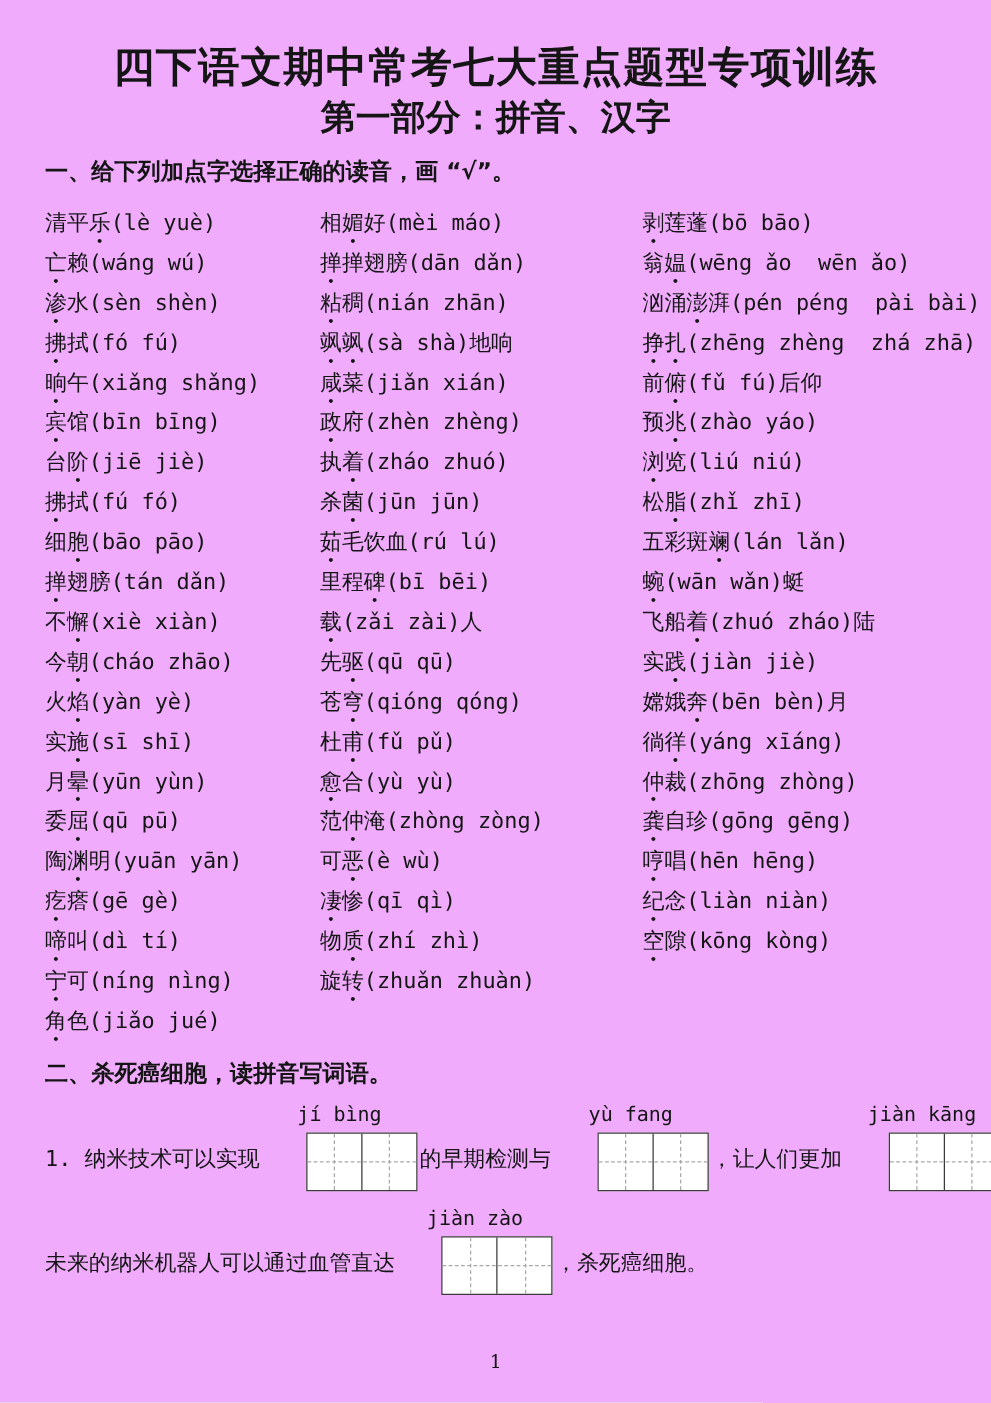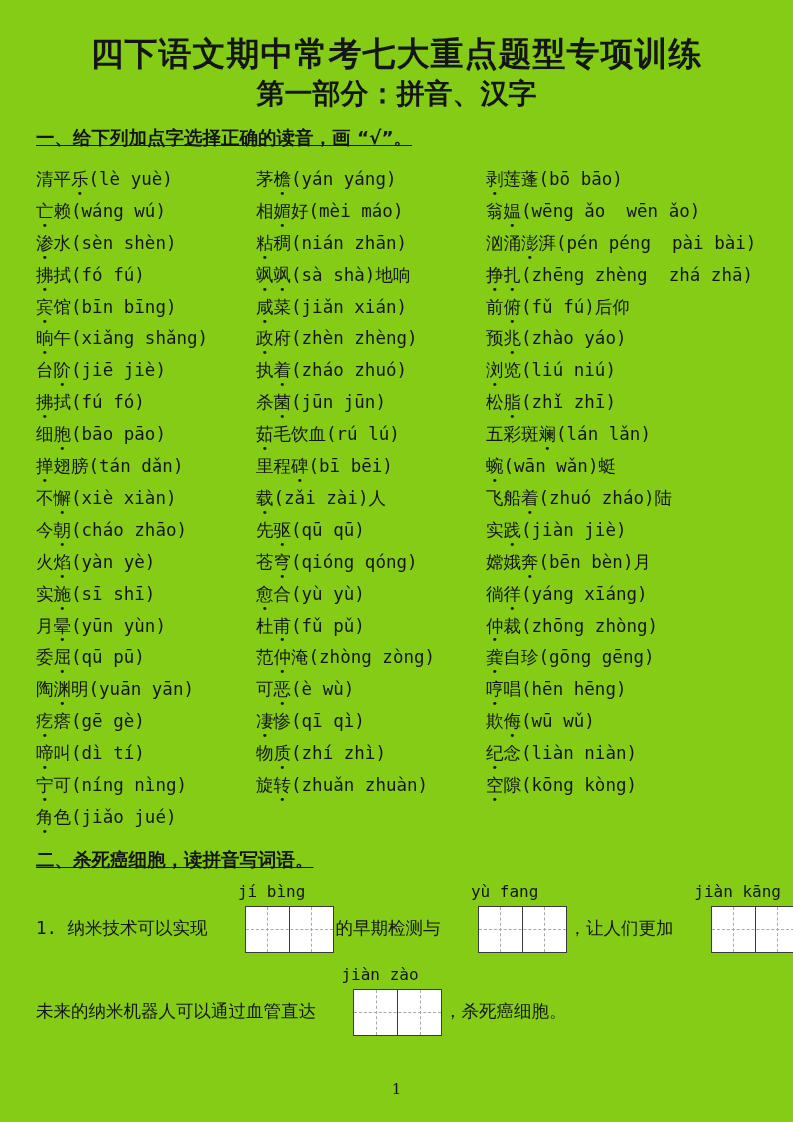"四下语文期中常考七大重点题型专项训练" .page { background: #84cc16 -> #f0abfc }
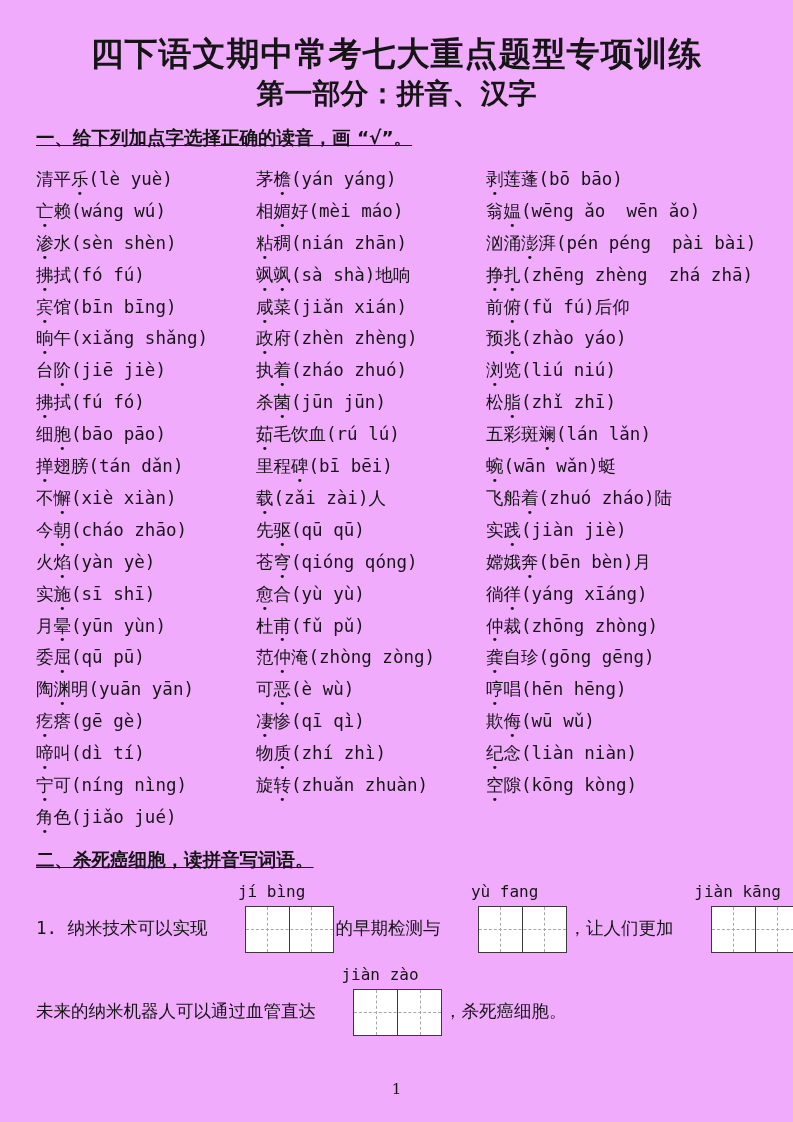"一、给下列加点字选择正确的读音，画 “√”。" .sec-heading { text-decoration: underline -> none }
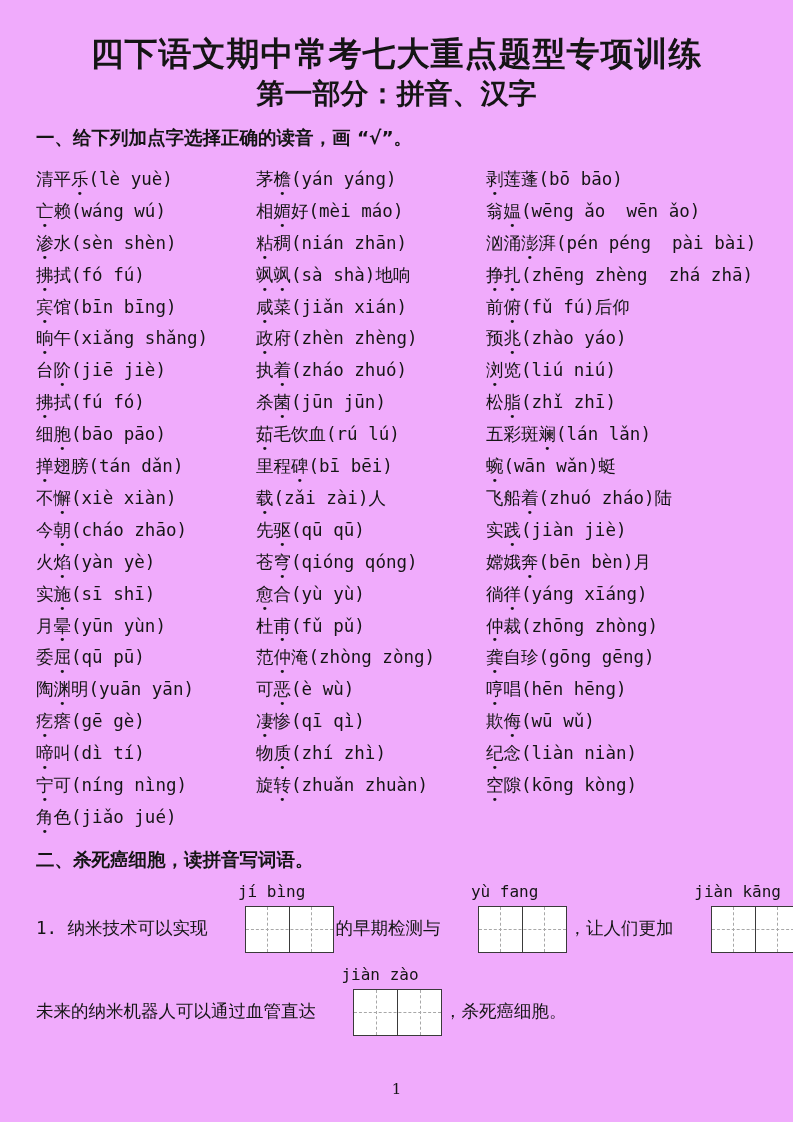"茅檐(yán yáng)" div.entry { html: <div><span>茅</span><span>檐</span><span>(</span><span>y</span><span>á</span><span>n</span><span> </span><span>y</span><span>á</span><span>n</span><span>g</span><span>)</span></div> -> none }
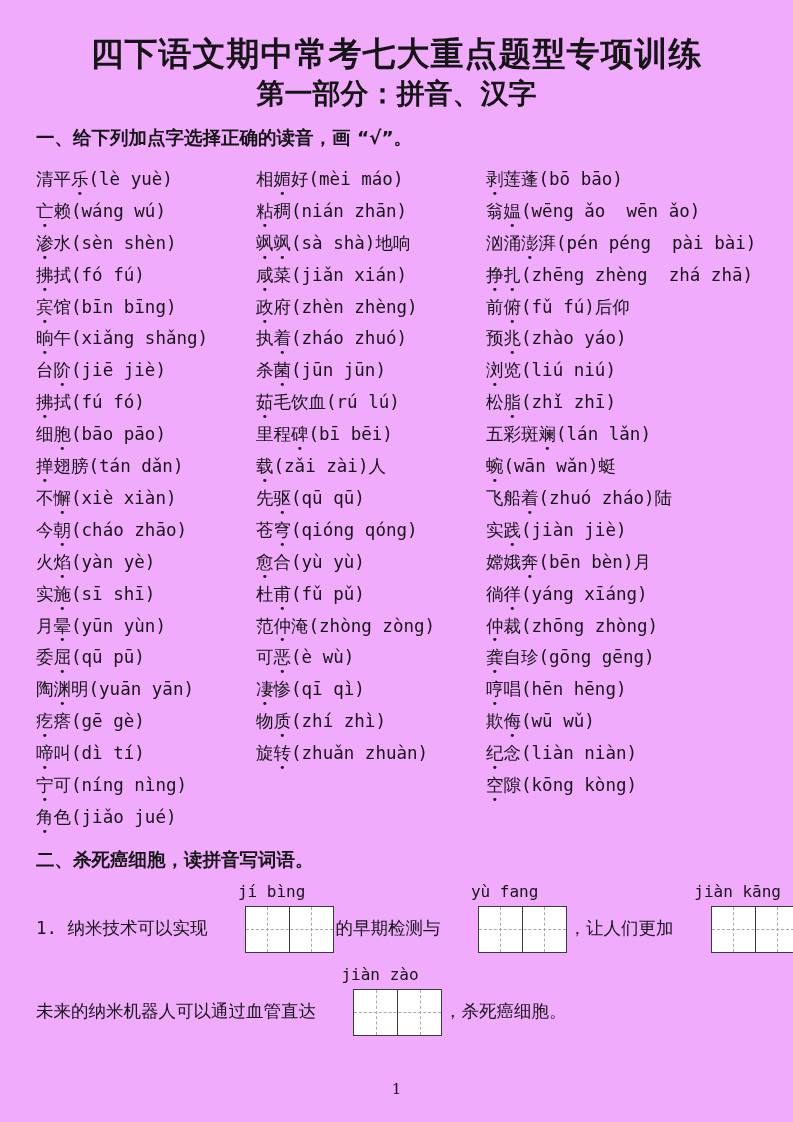"剥莲蓬(bō bāo)" .wcol:nth-child(3) { margin-left: none -> 28px }
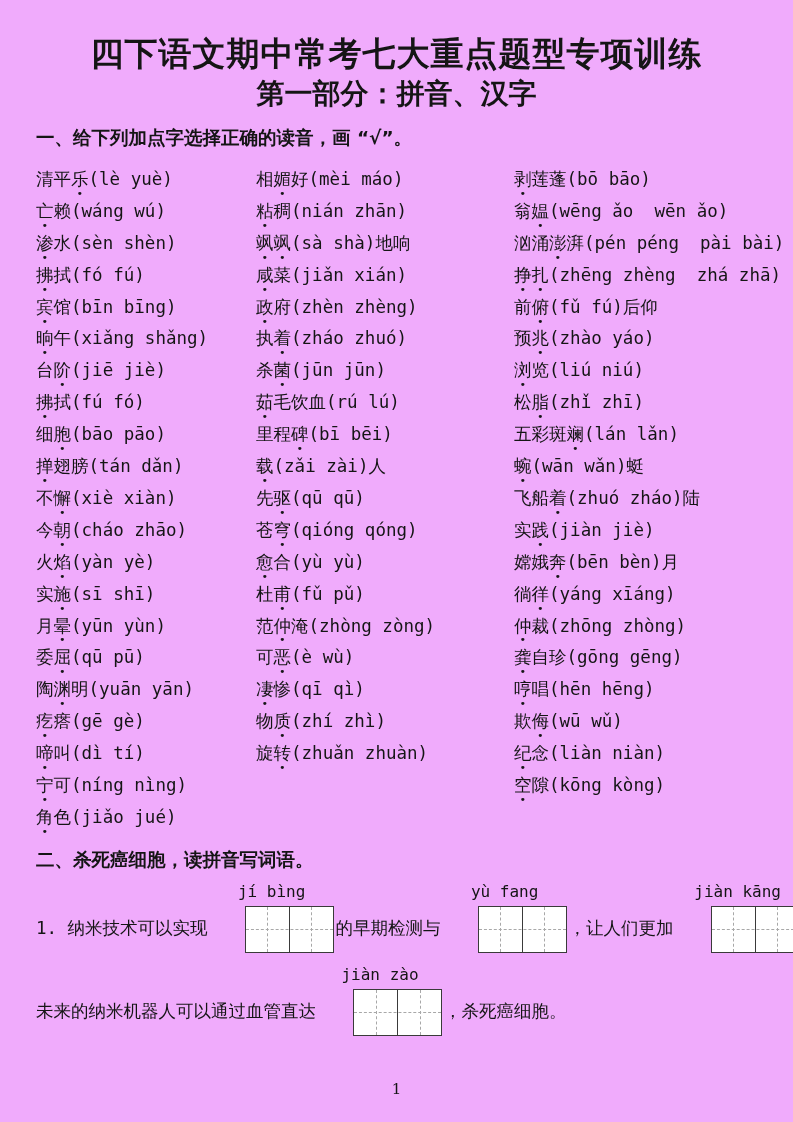"掸掸翅膀(dān dǎn)" div.entry { html: none -> <div><span>掸</span><span>掸</span><span>翅</span><span>膀</span><span>(</span><span>d</span><span>ā</span><span>n</span><span> </span><span>d</span><span>ǎ</span><span>n</span><span>)</span></div> }
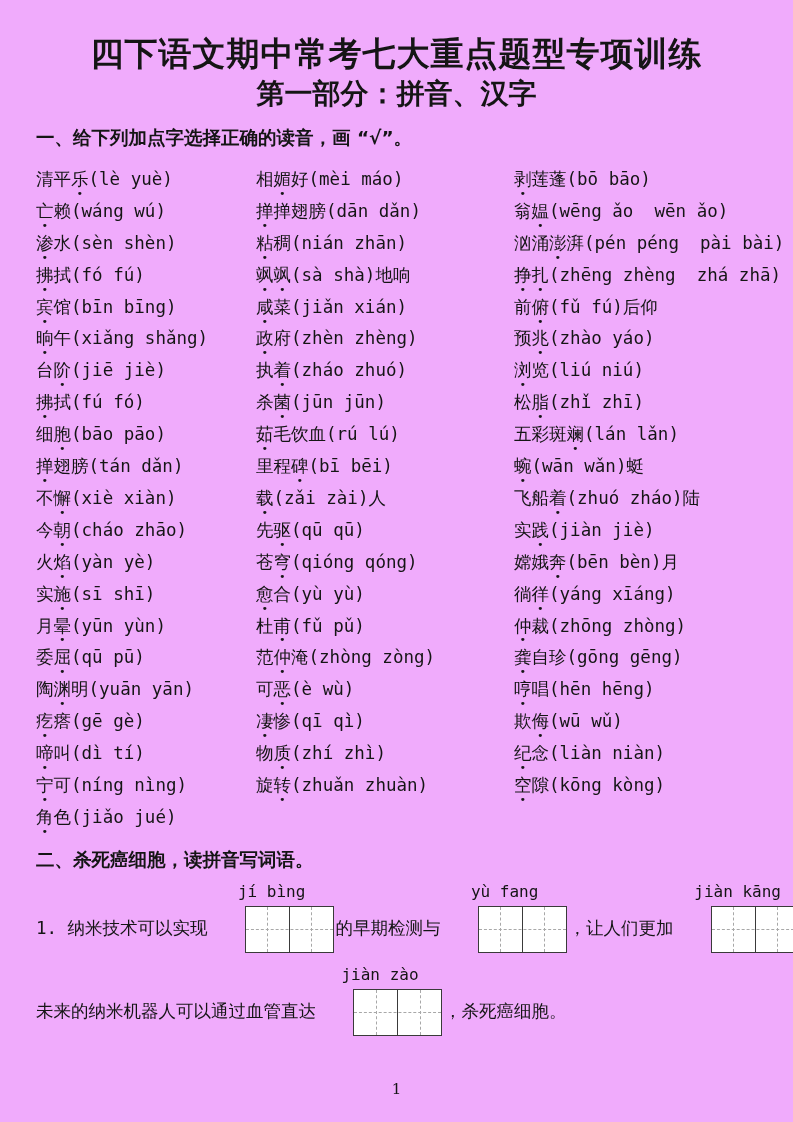"宾馆(bīn bīng)" div.entry { order: before "晌午(xiǎng shǎng)" -> after "晌午(xiǎng shǎng)" }
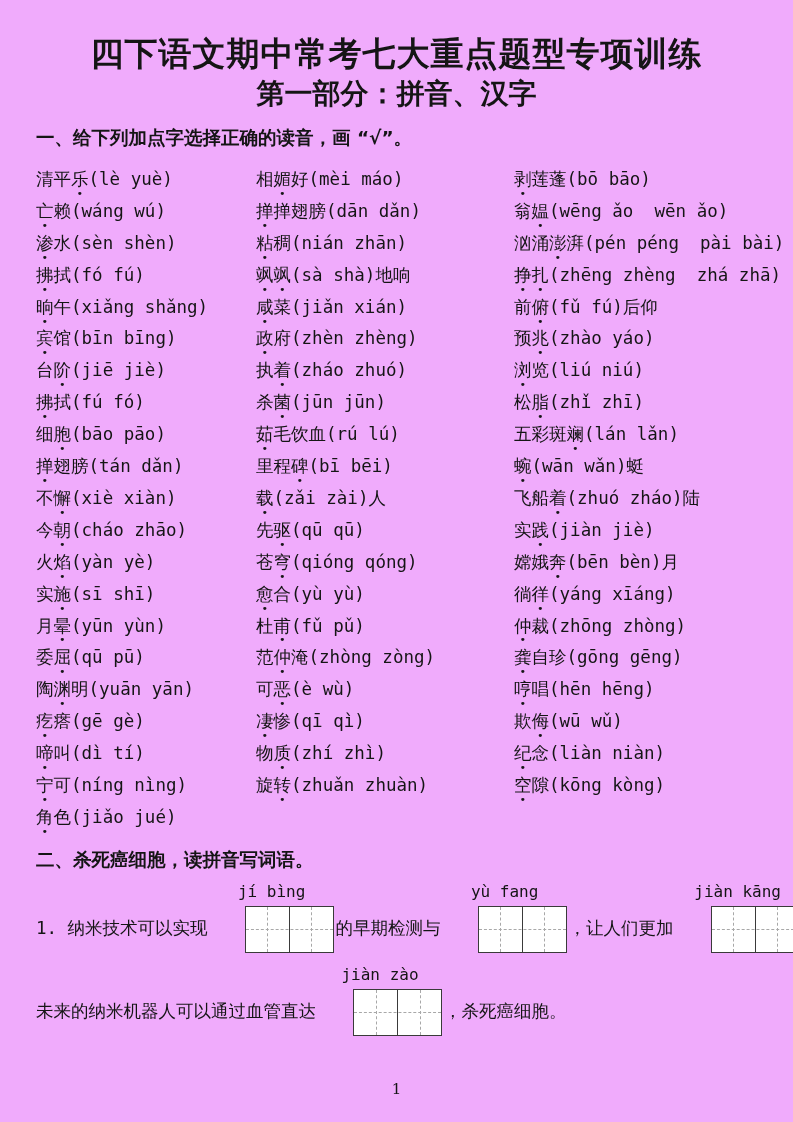"愈合(yù yù)" div.entry { order: before "杜甫(fǔ pǔ)" -> after "杜甫(fǔ pǔ)" }
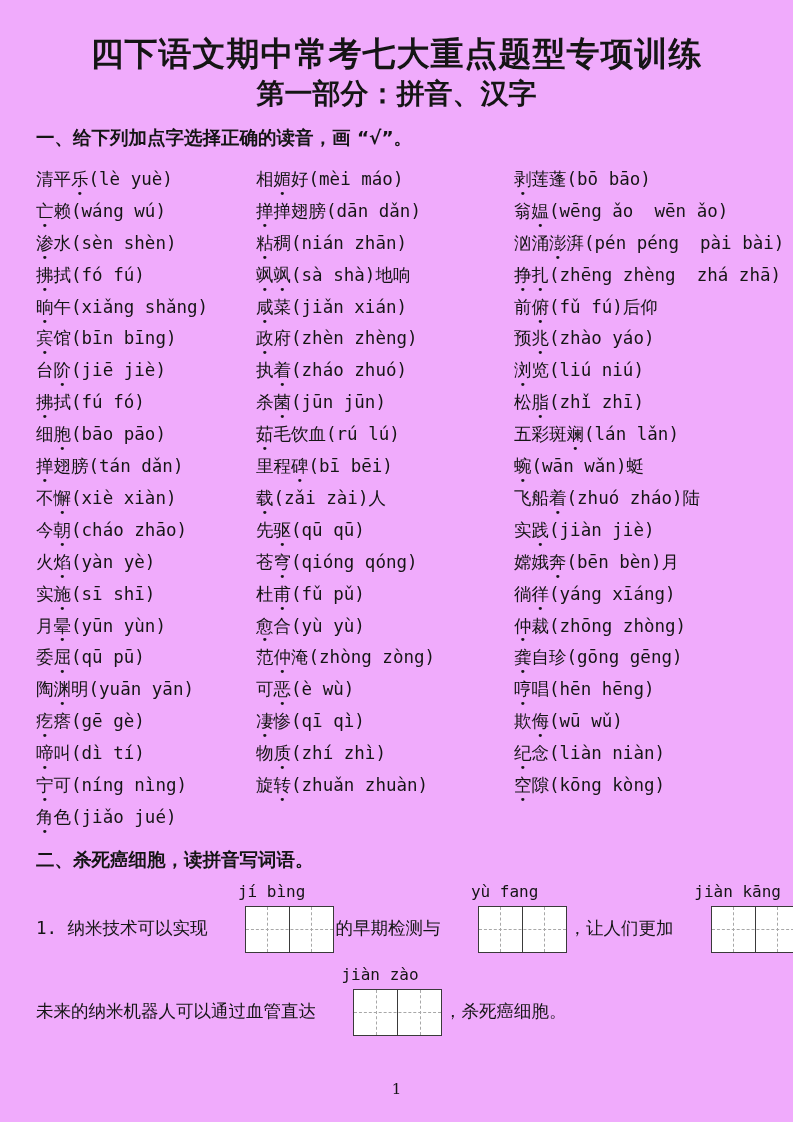"欺侮(wū wǔ)" div.entry { html: <div><span>欺</span><span>侮</span><span>(</span><span>w</span><span>ū</span><span> </span><span>w</span><span>ǔ</span><span>)</span></div> -> none }
